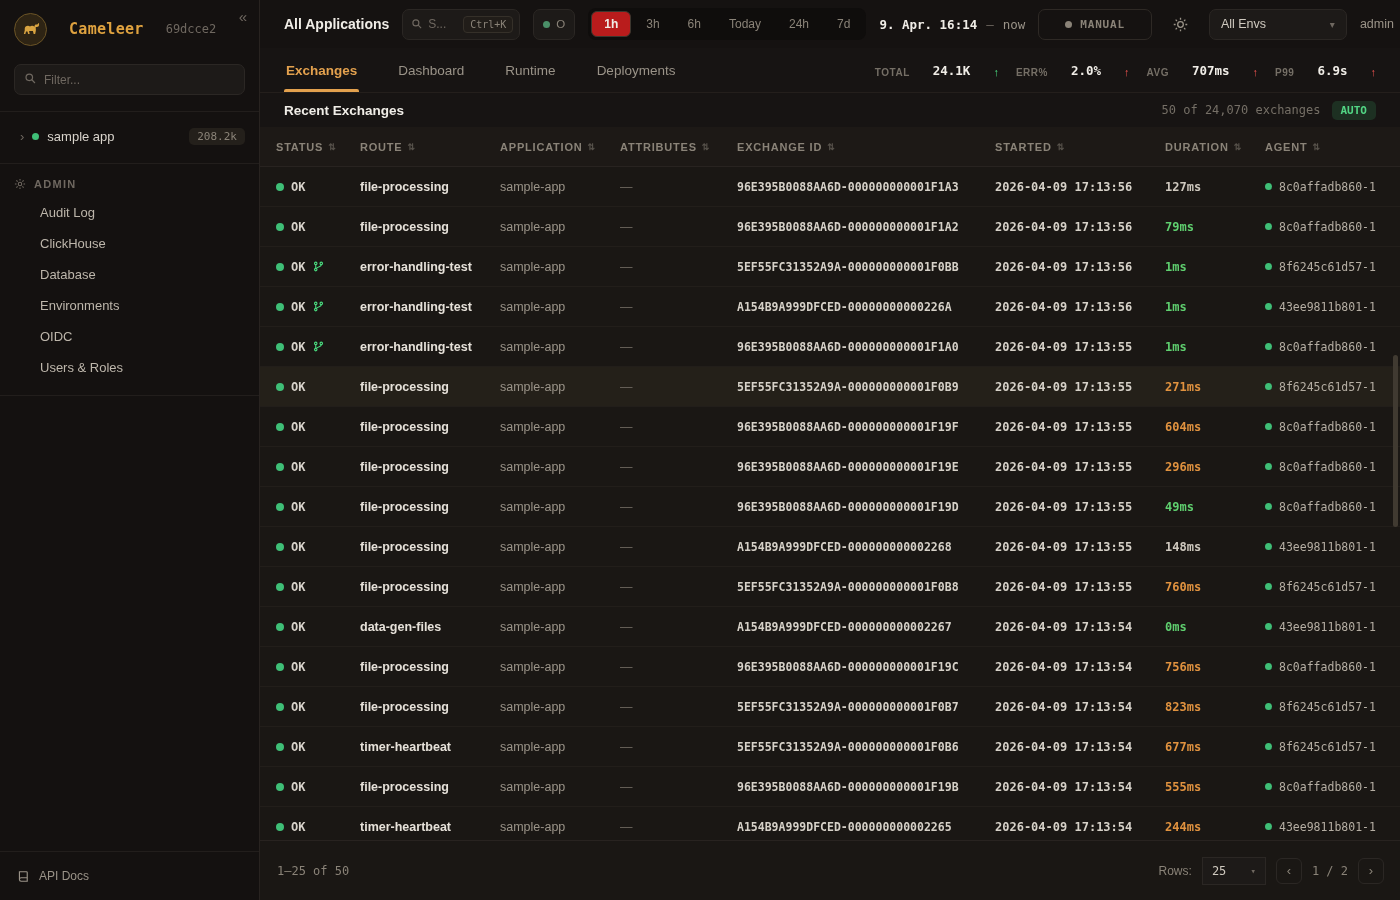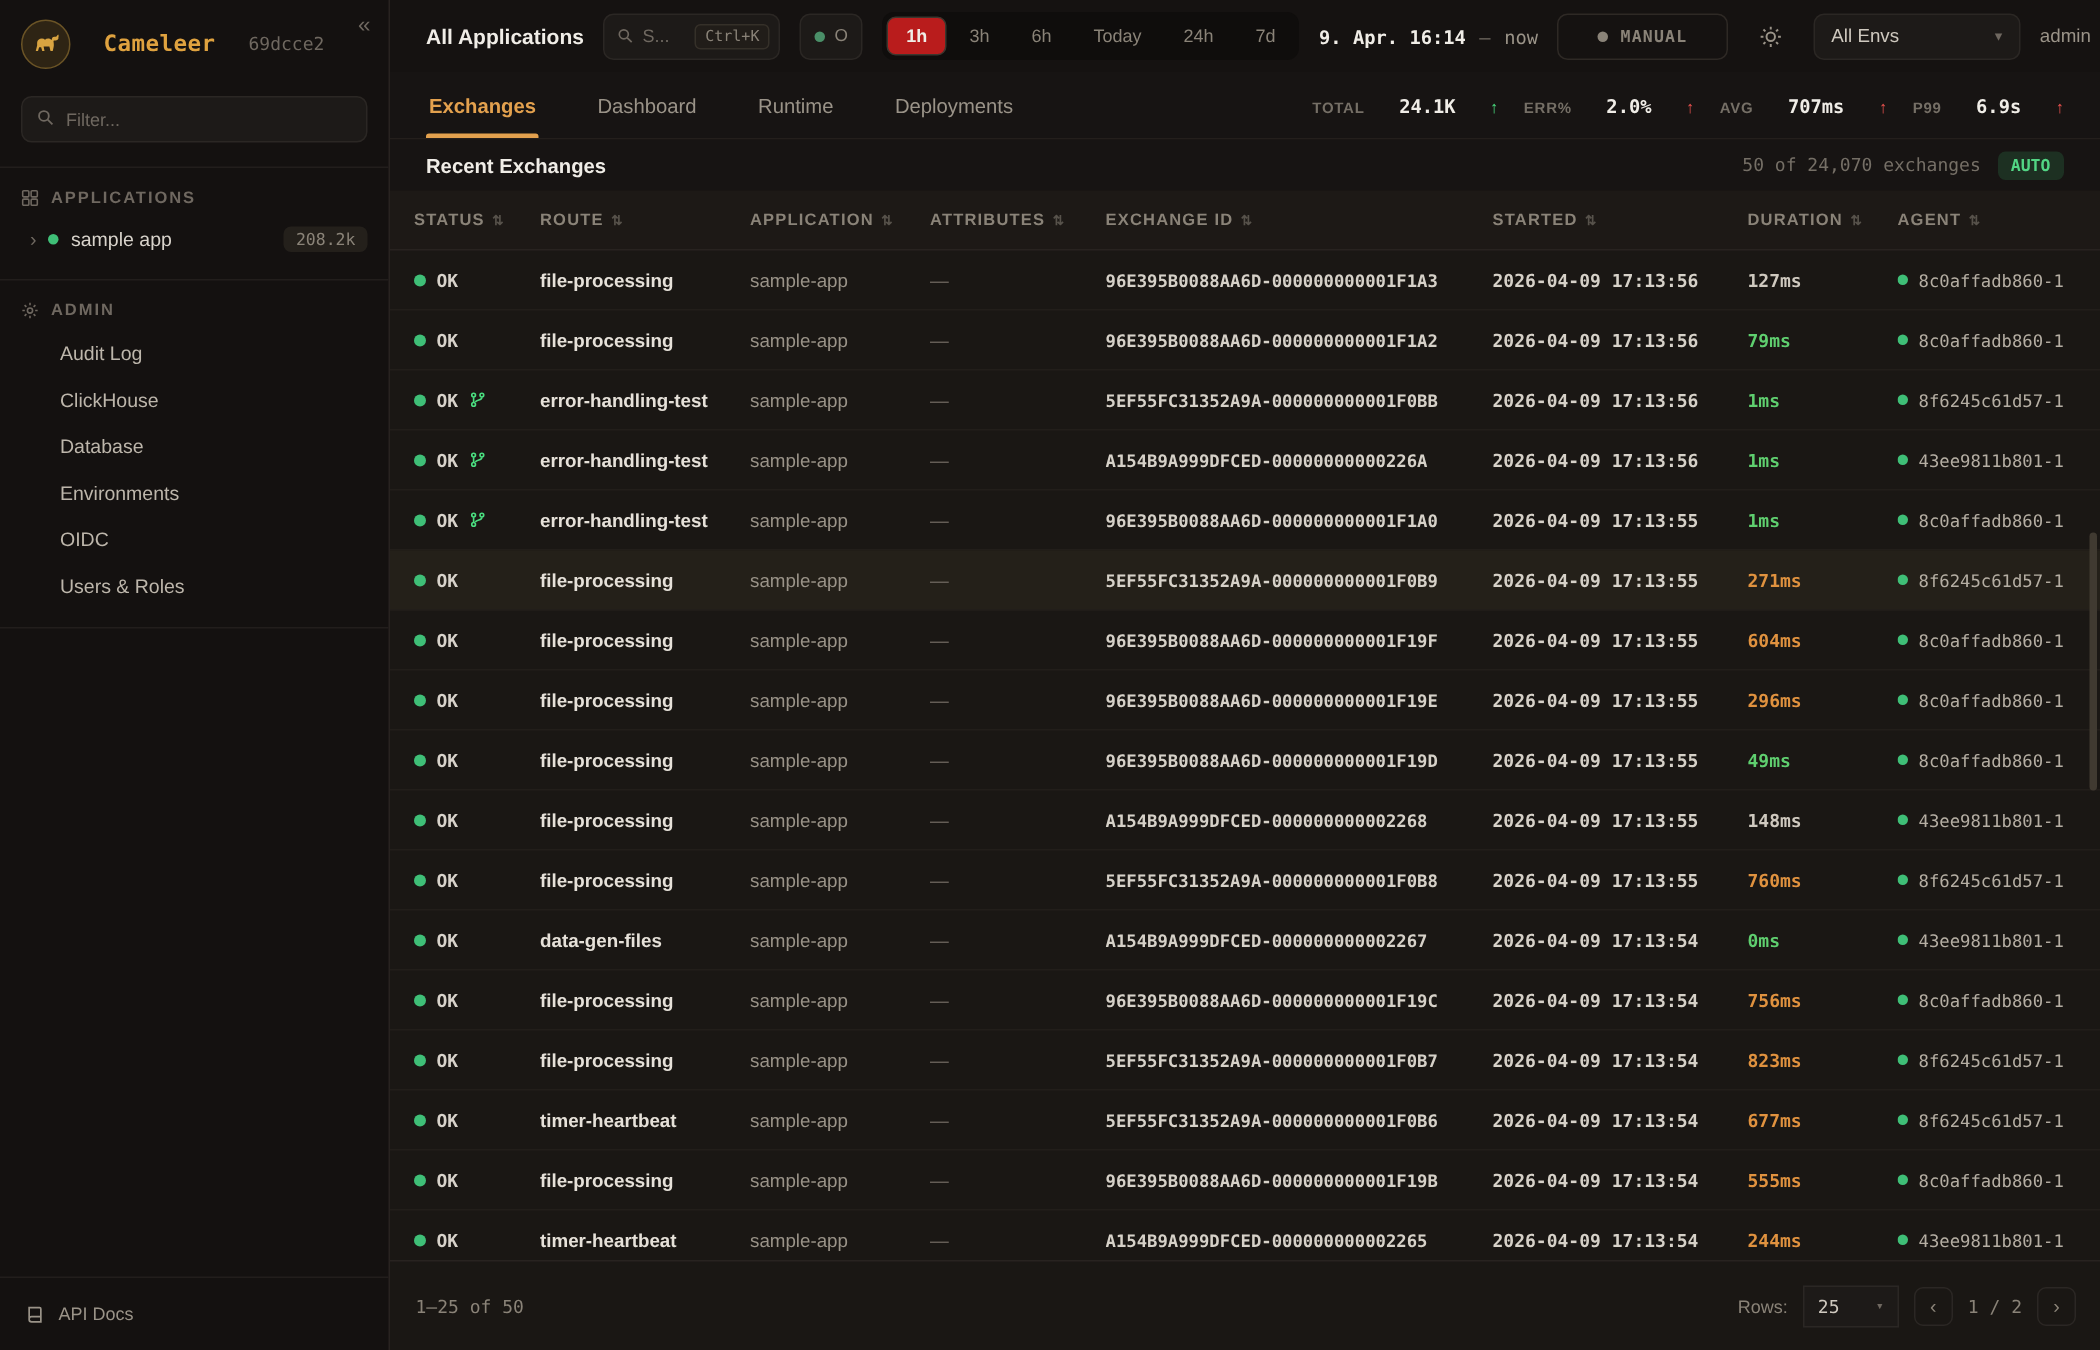"APPLICATIONS" div.sec-head { html: <div> <svg> <rect></rect> <rect></rect> <rect></rect> <rect></rect> </svg> <span>APPLICATIONS</span> </div> -> none }
